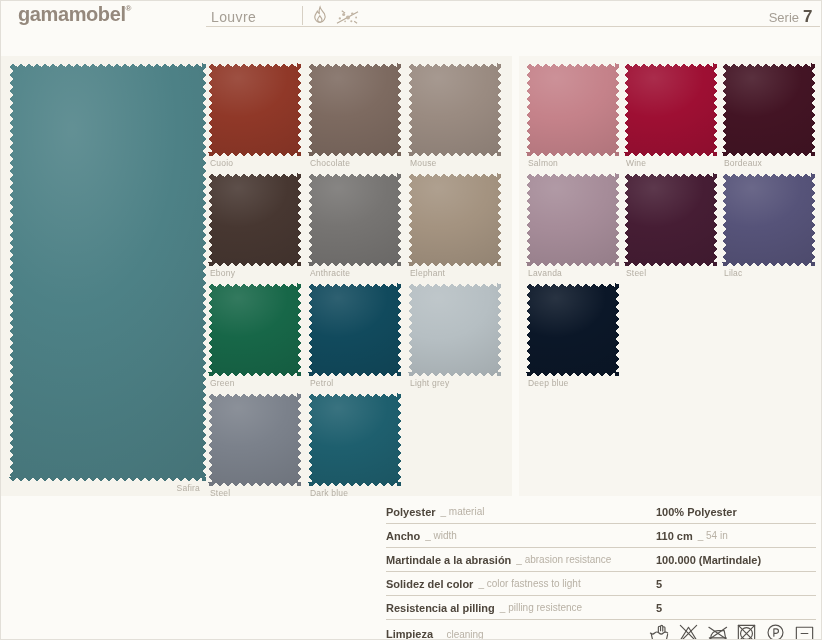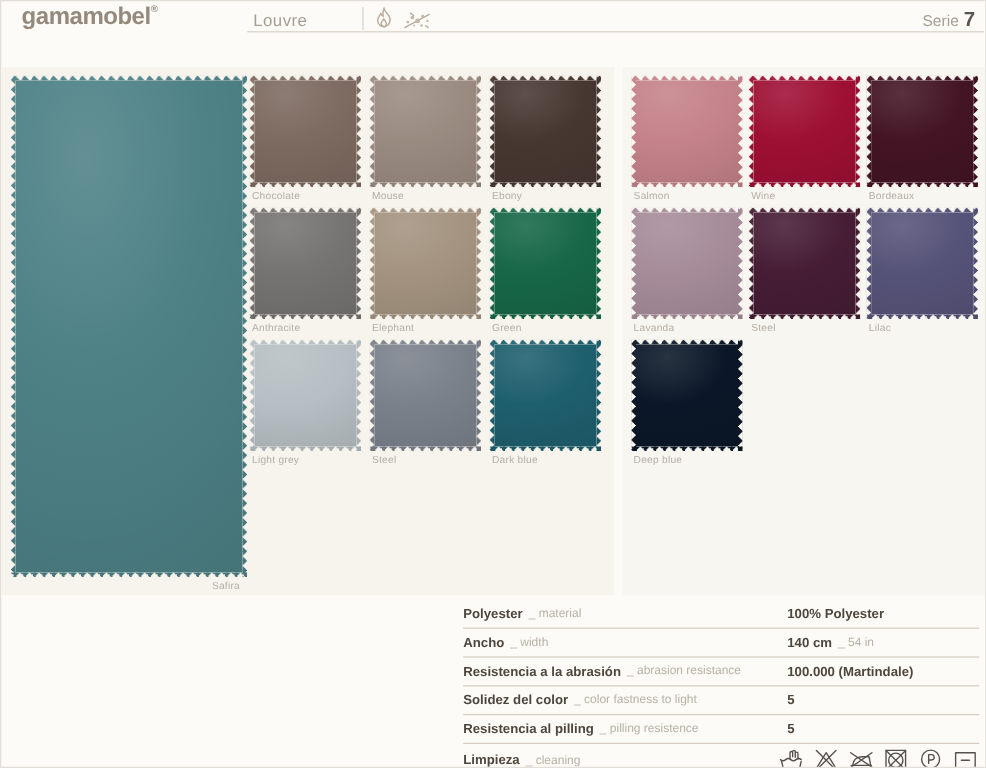"Cuoio" div.cell { html: none -> <div> <div></div> <div>Cuoio</div> </div> }
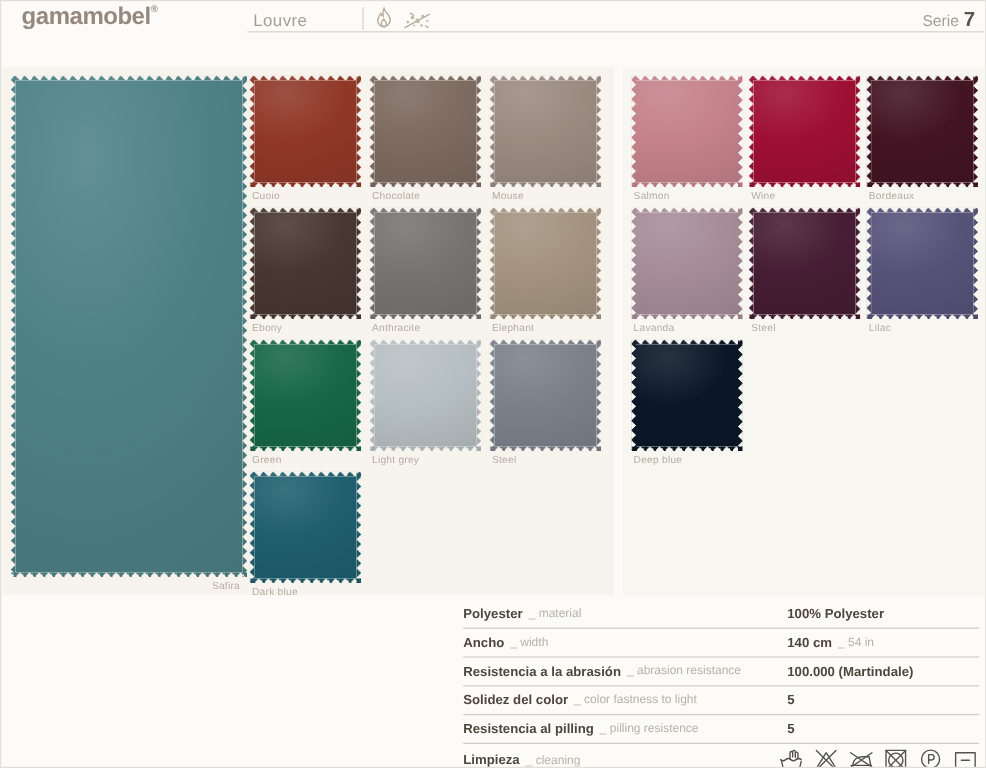"Petrol" div.cell { html: none -> <div> <div></div> <div>Petrol</div> </div> }
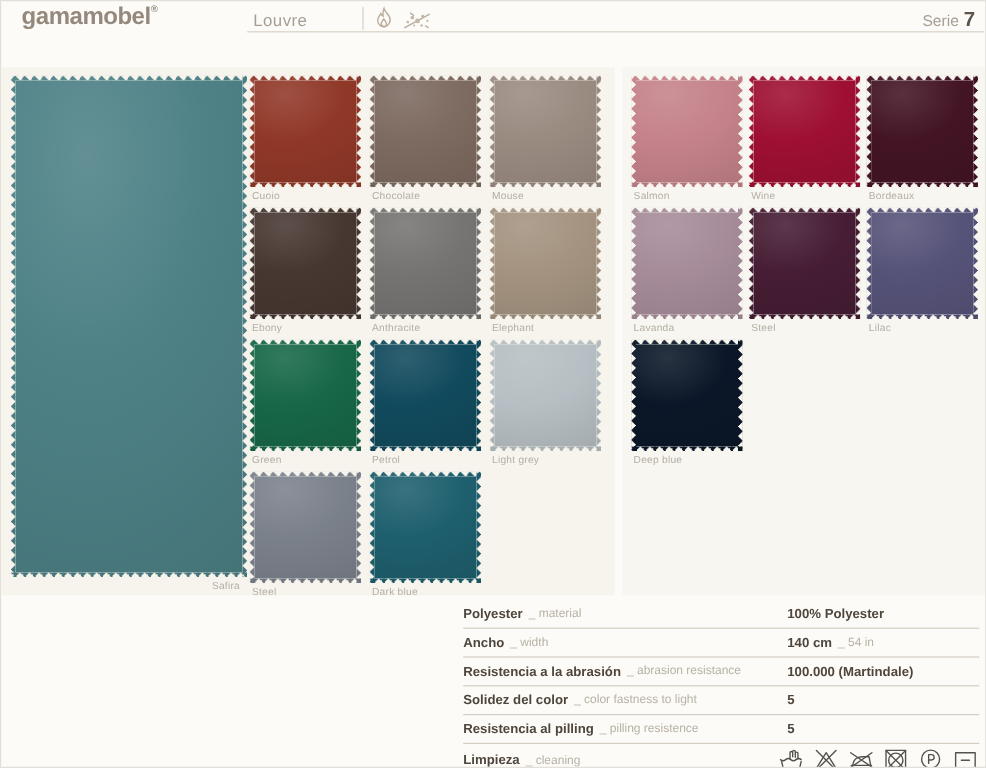"140 cm" b { text: 140 -> 110 }
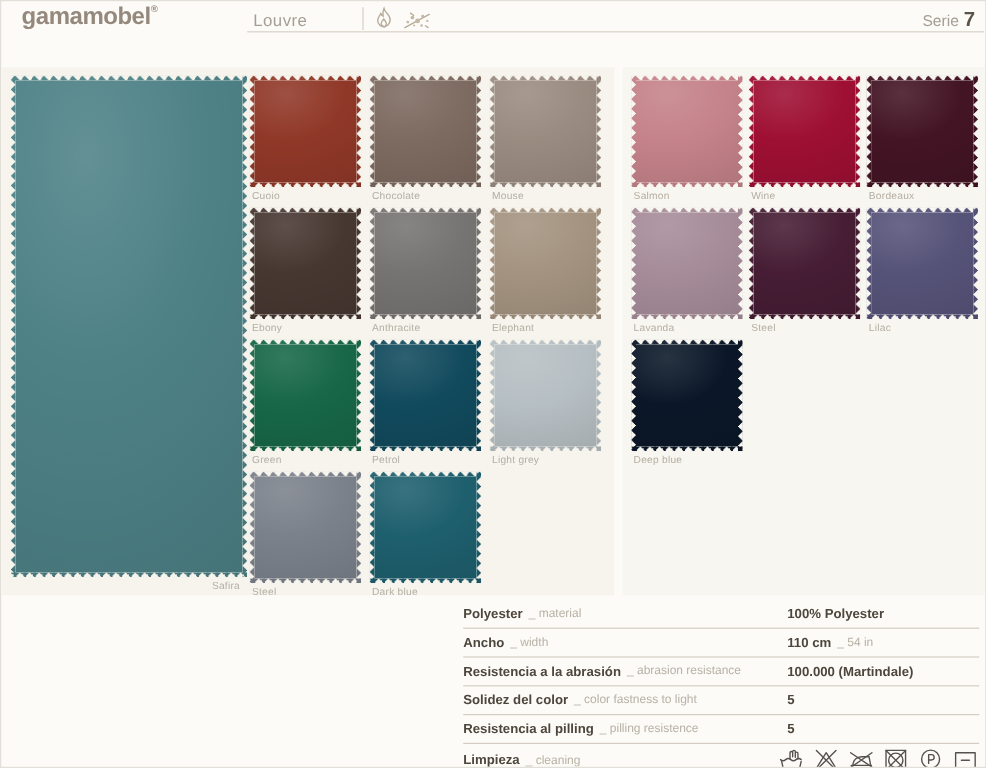"Resistencia a la abrasión" span.es { text: Resistencia -> Martindale }
